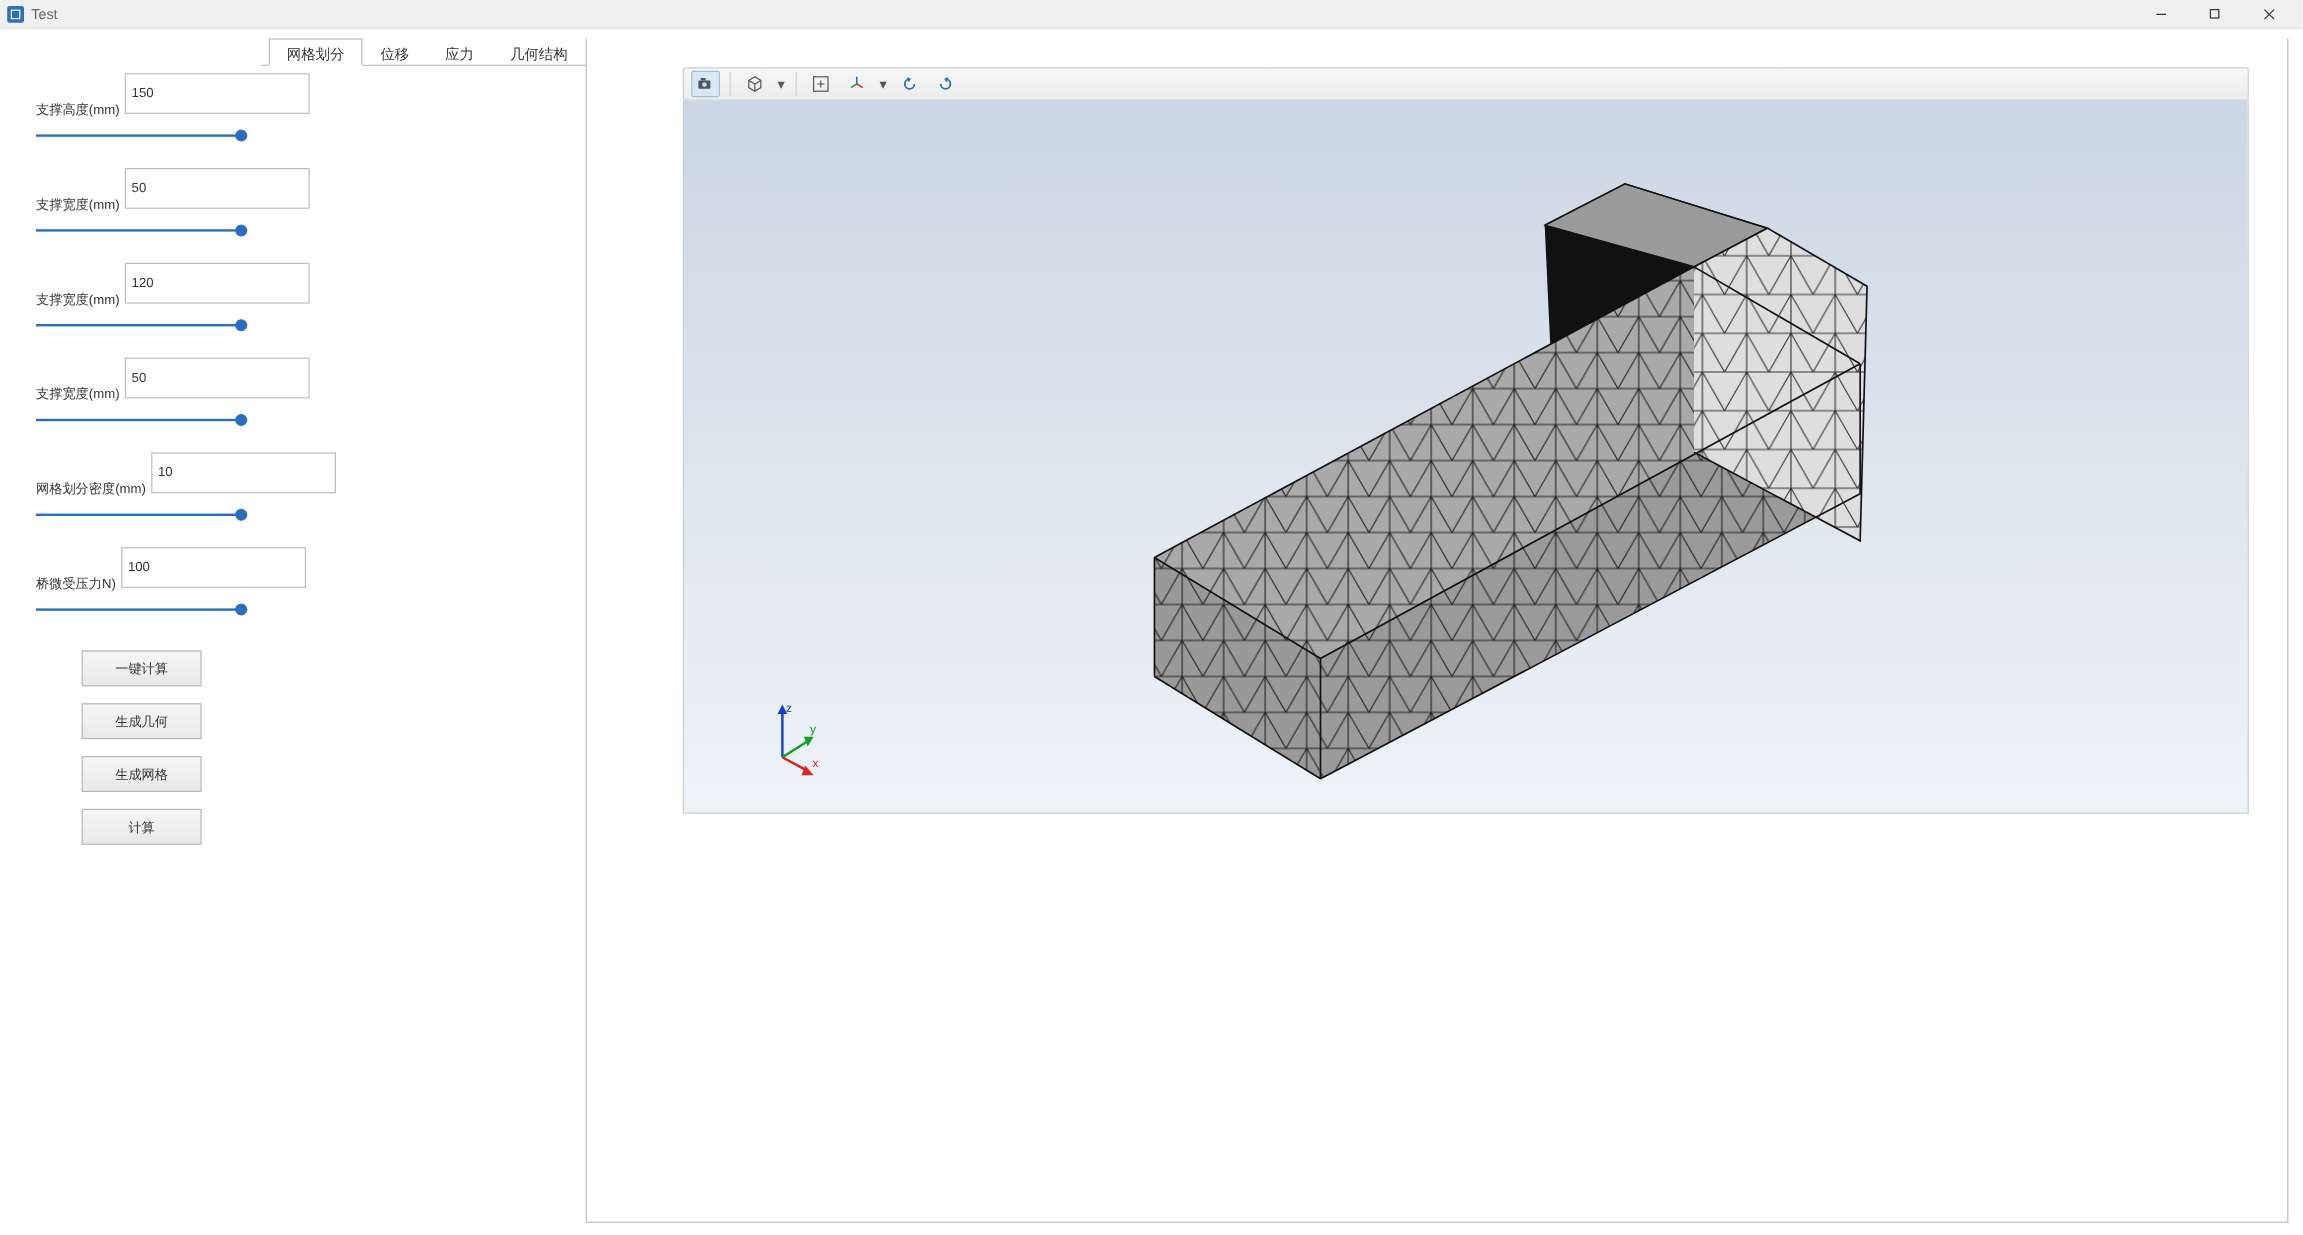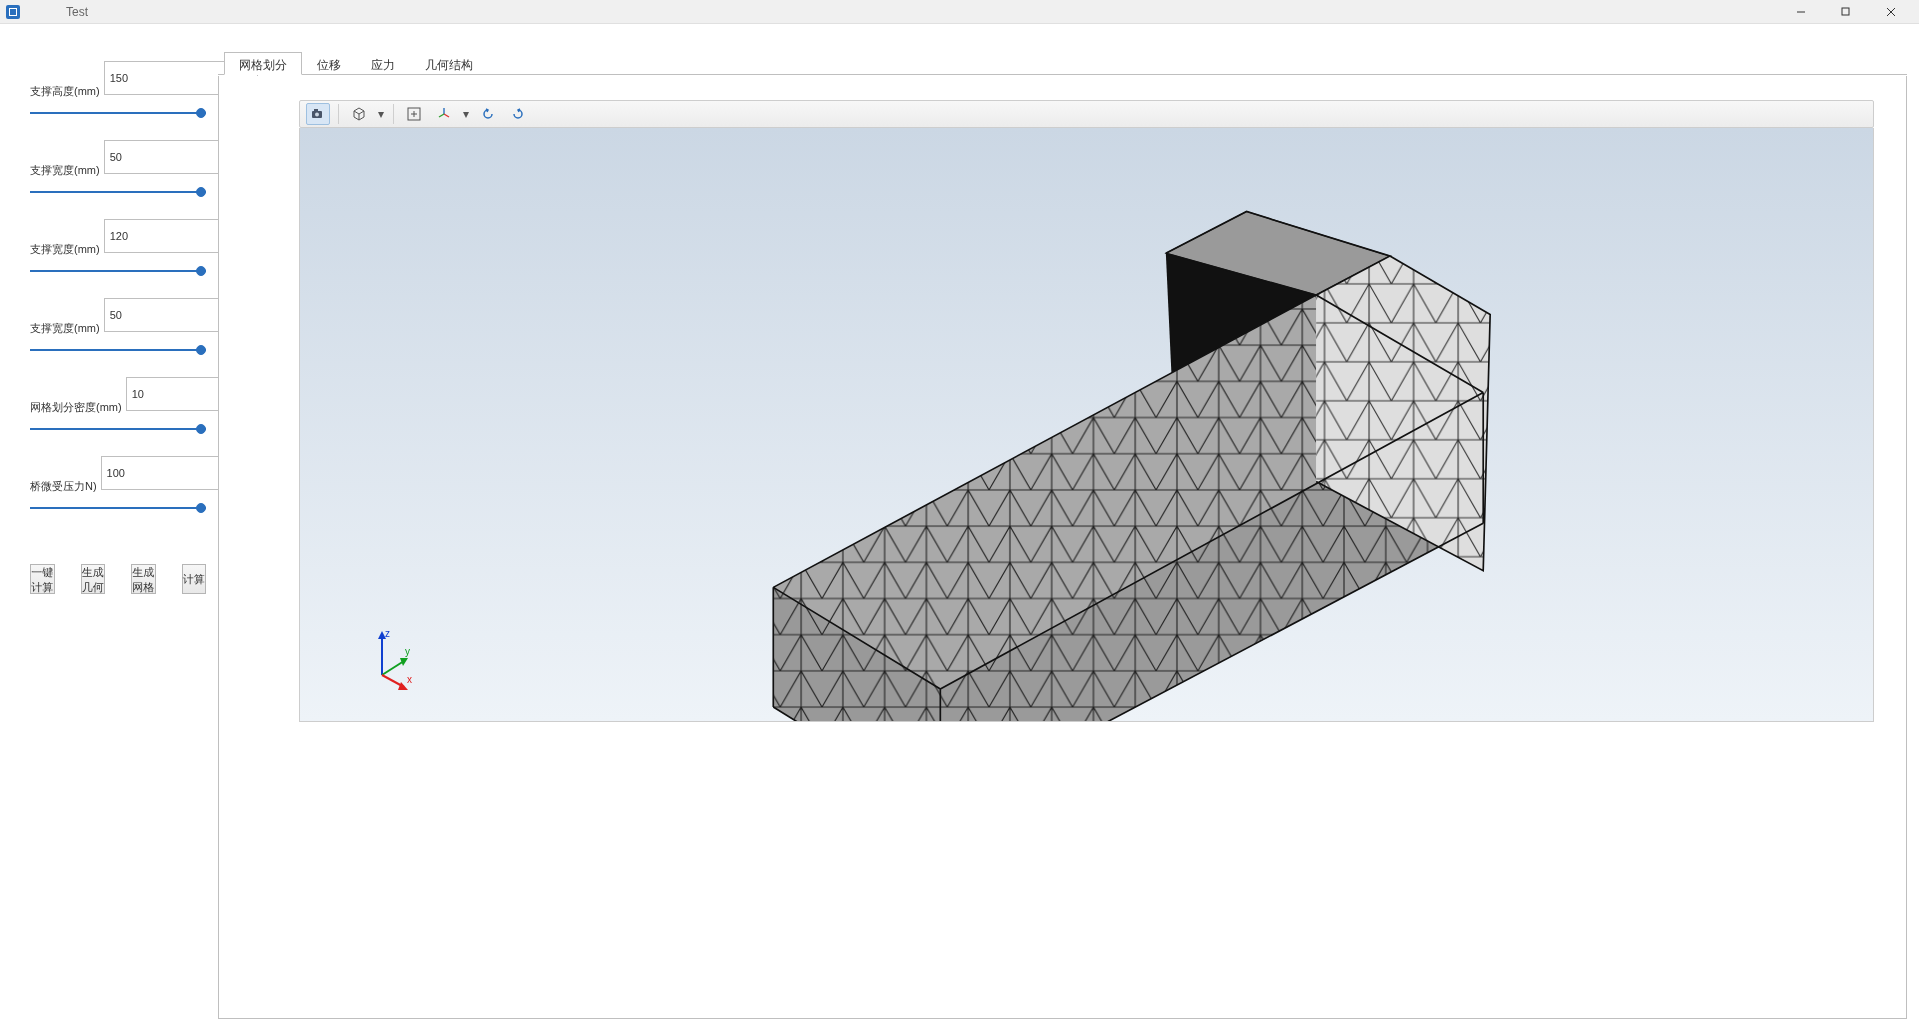"Test" .titlebar { gap: 40px -> none }
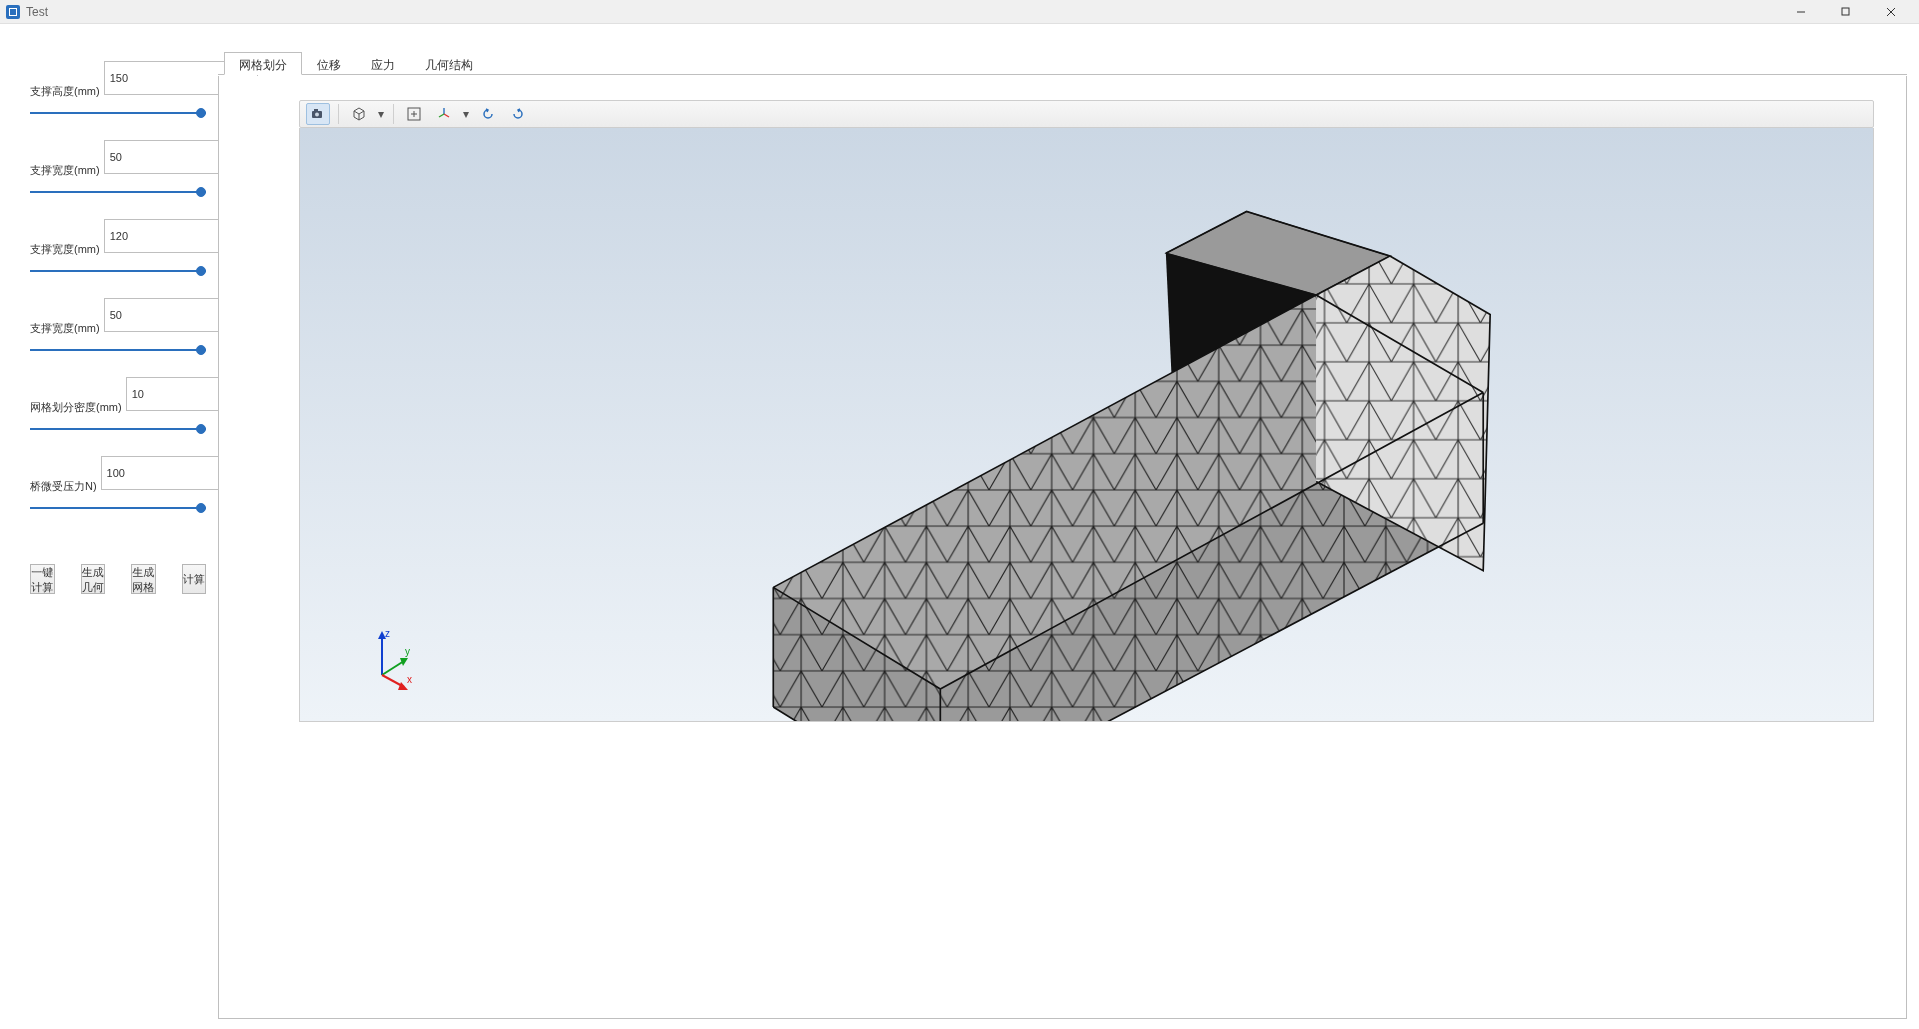"网格划分" .right-area { flex-direction: column -> none; margin-top: 20px -> none }
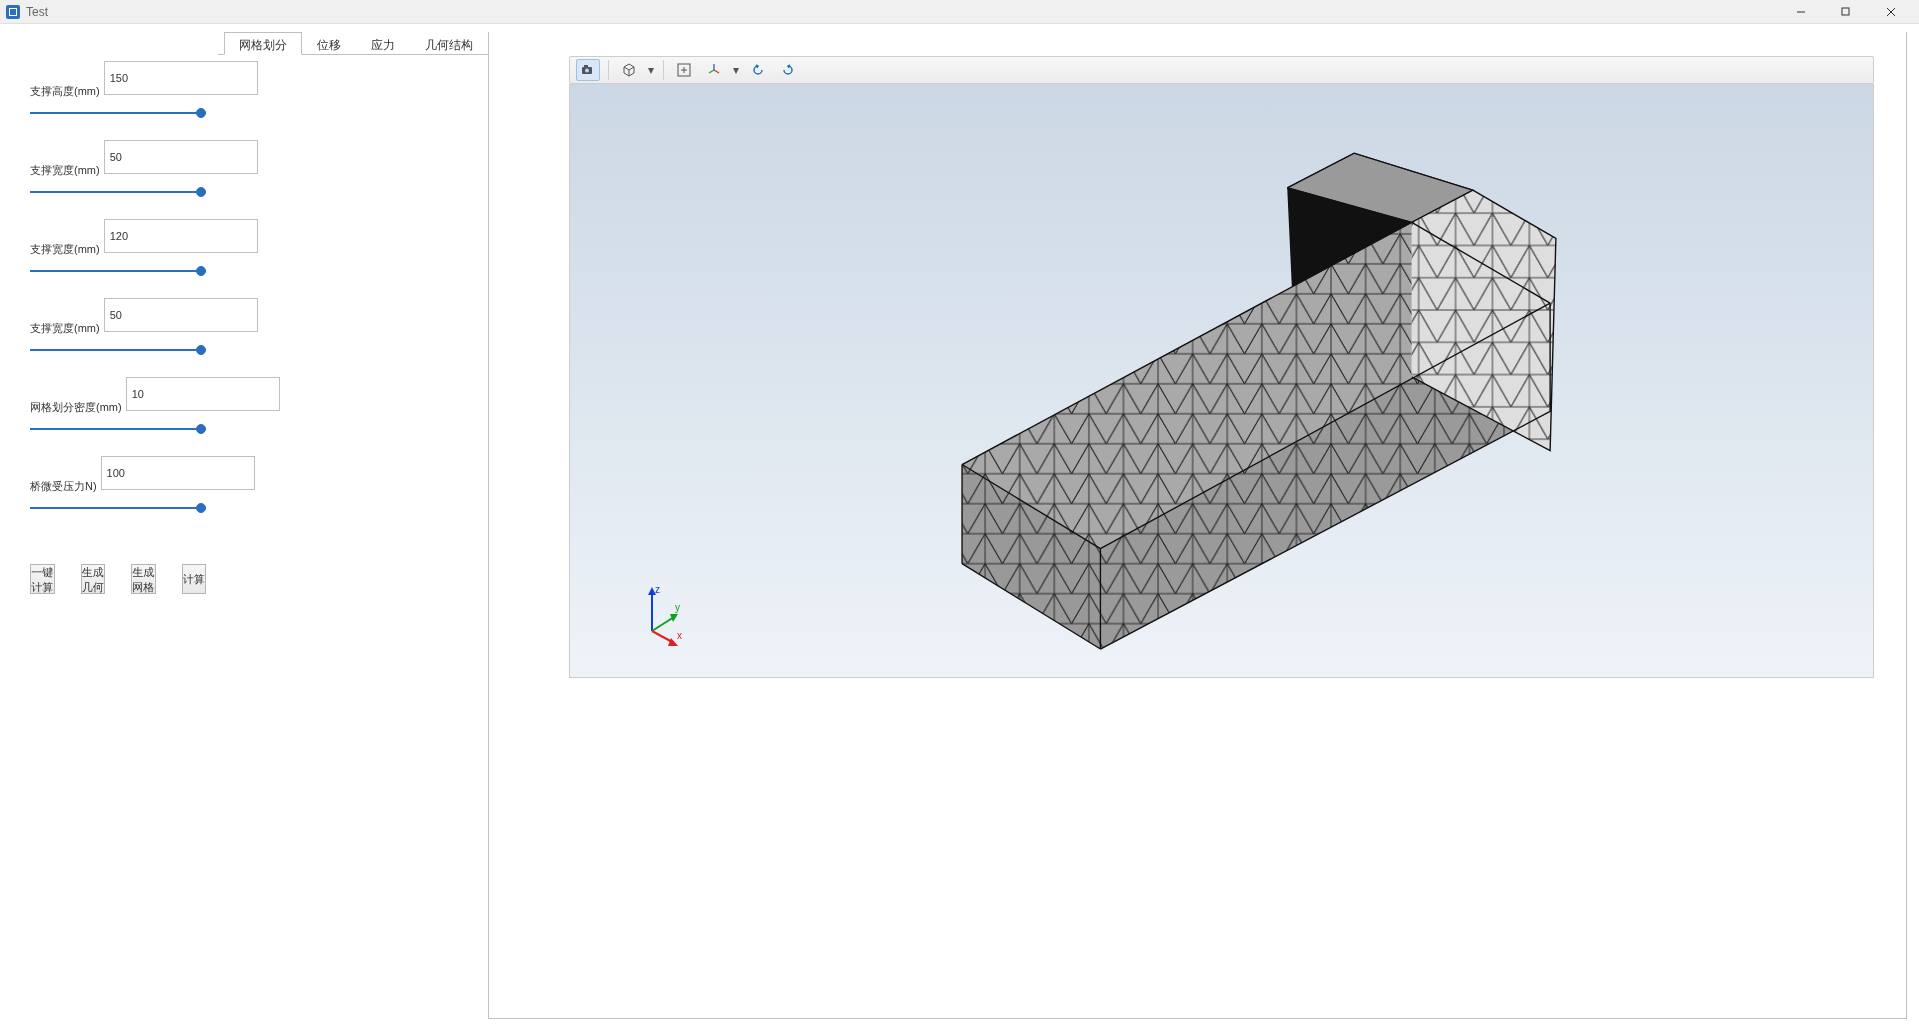"一键计算" .action-buttons { flex-direction: none -> column; gap: 26px -> 14px; margin-top: 52px -> 30px }
